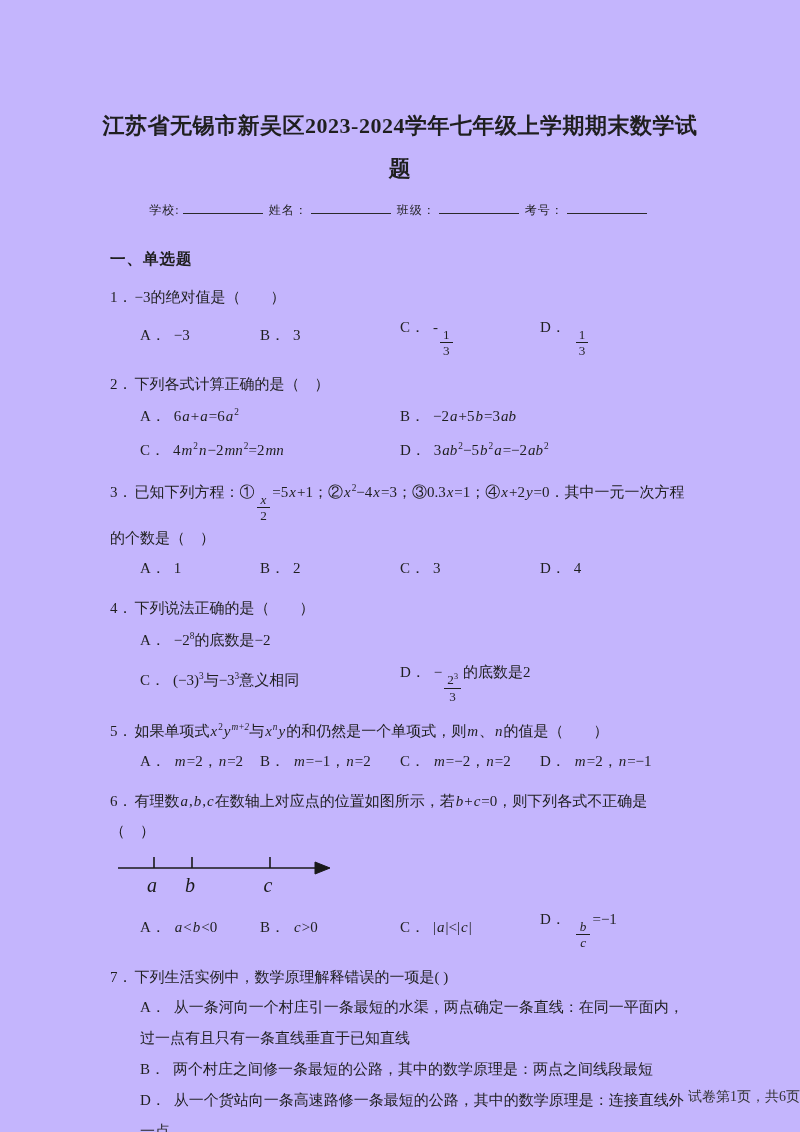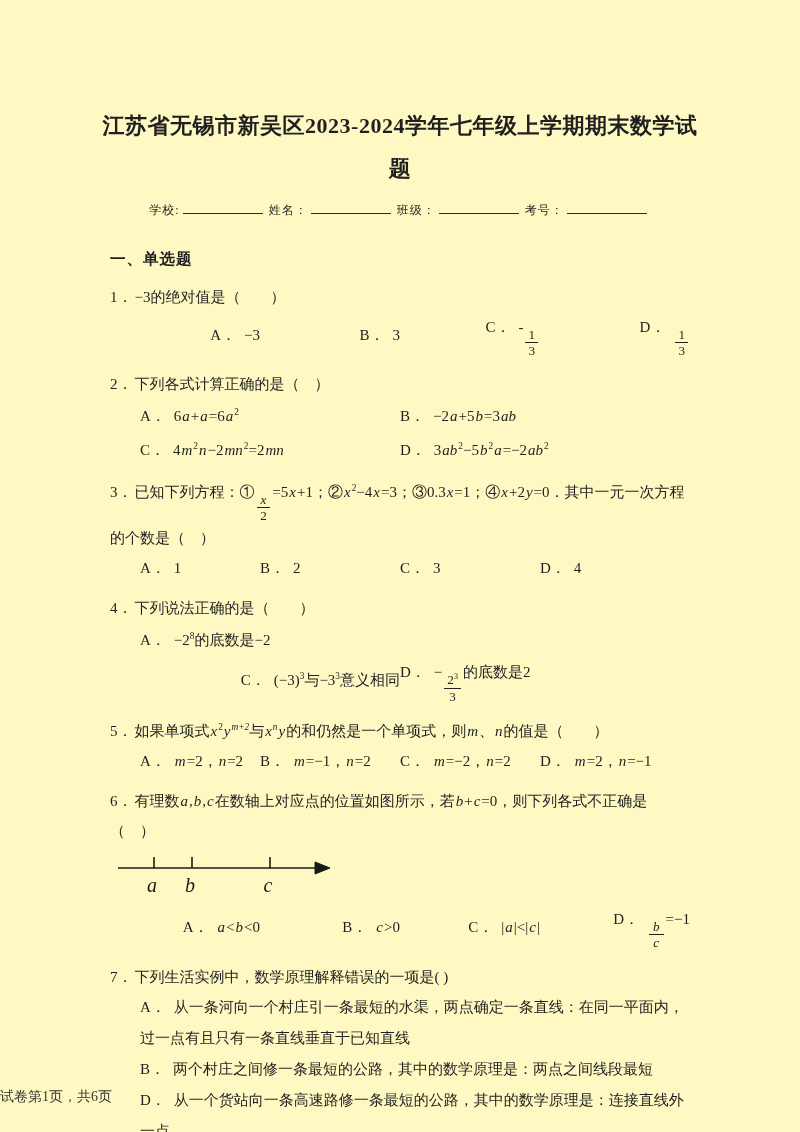"江苏省无锡市新吴区2023-2024学年七年级上学期期末数学试题" .page { background: #fef9c3 -> #c4b5fd }
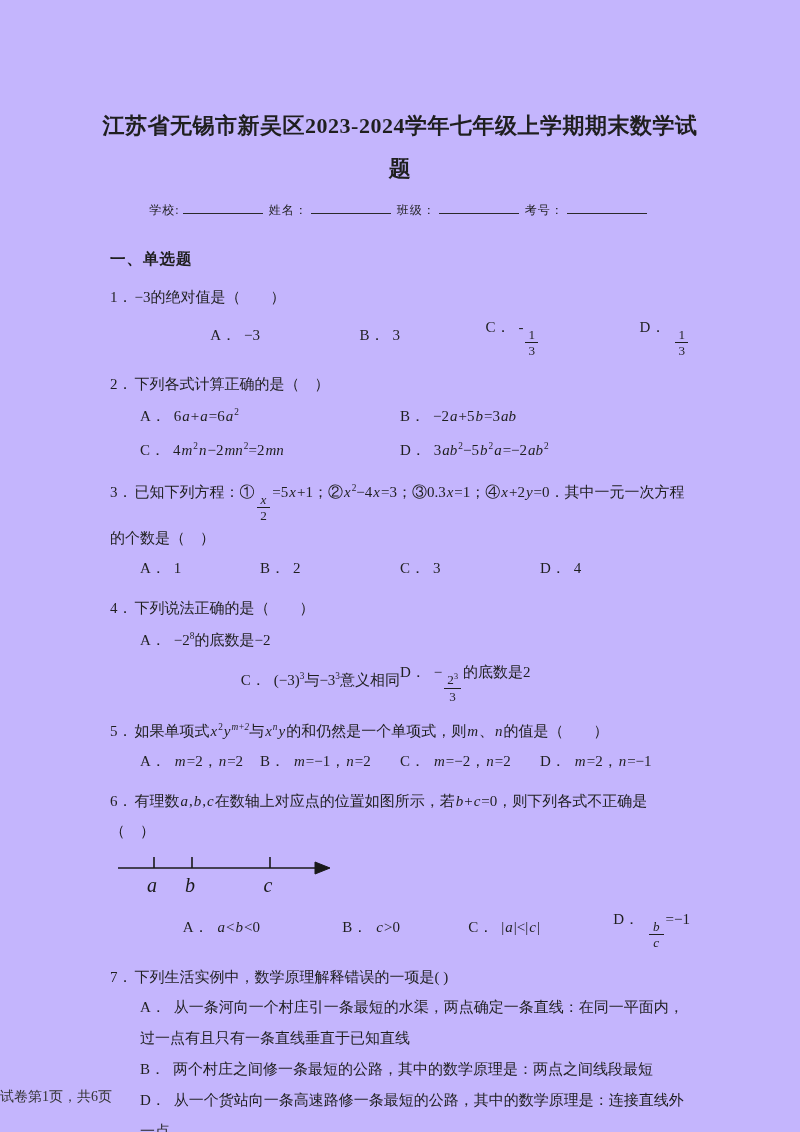"A． −3" .tall { text-align: right -> none }
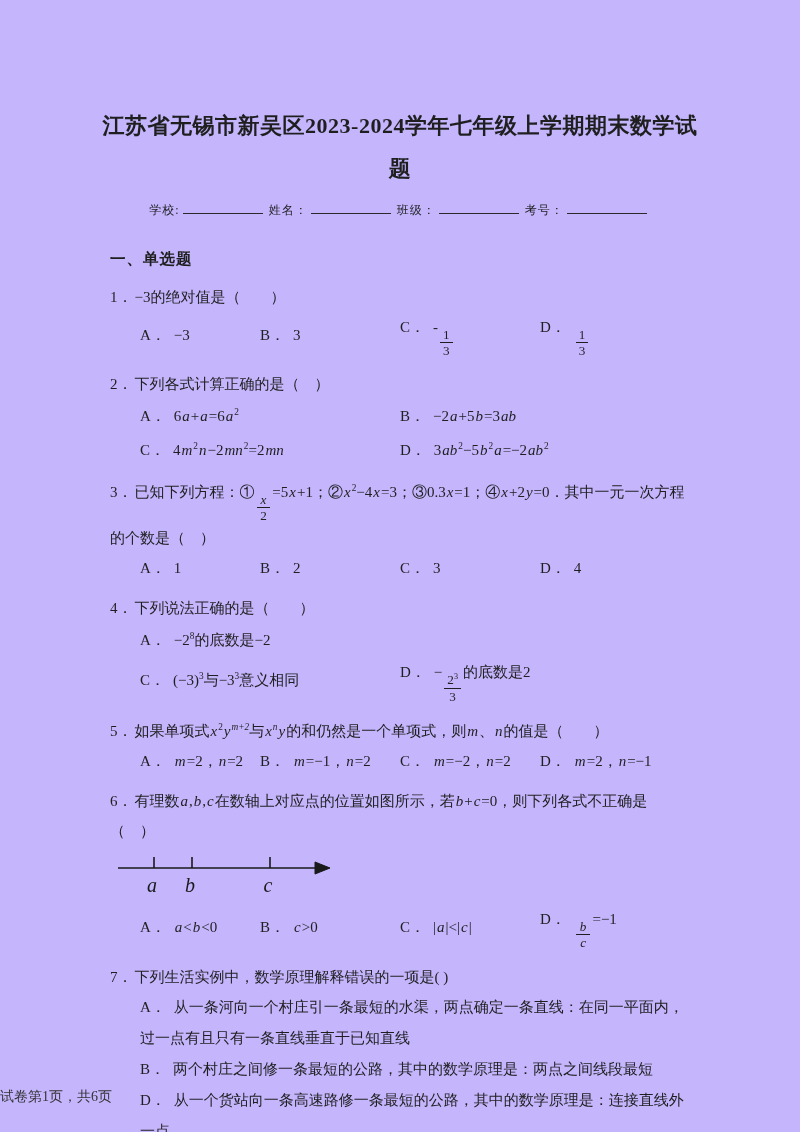"试卷第1页，共6页" .footer { text-align: left -> right }
